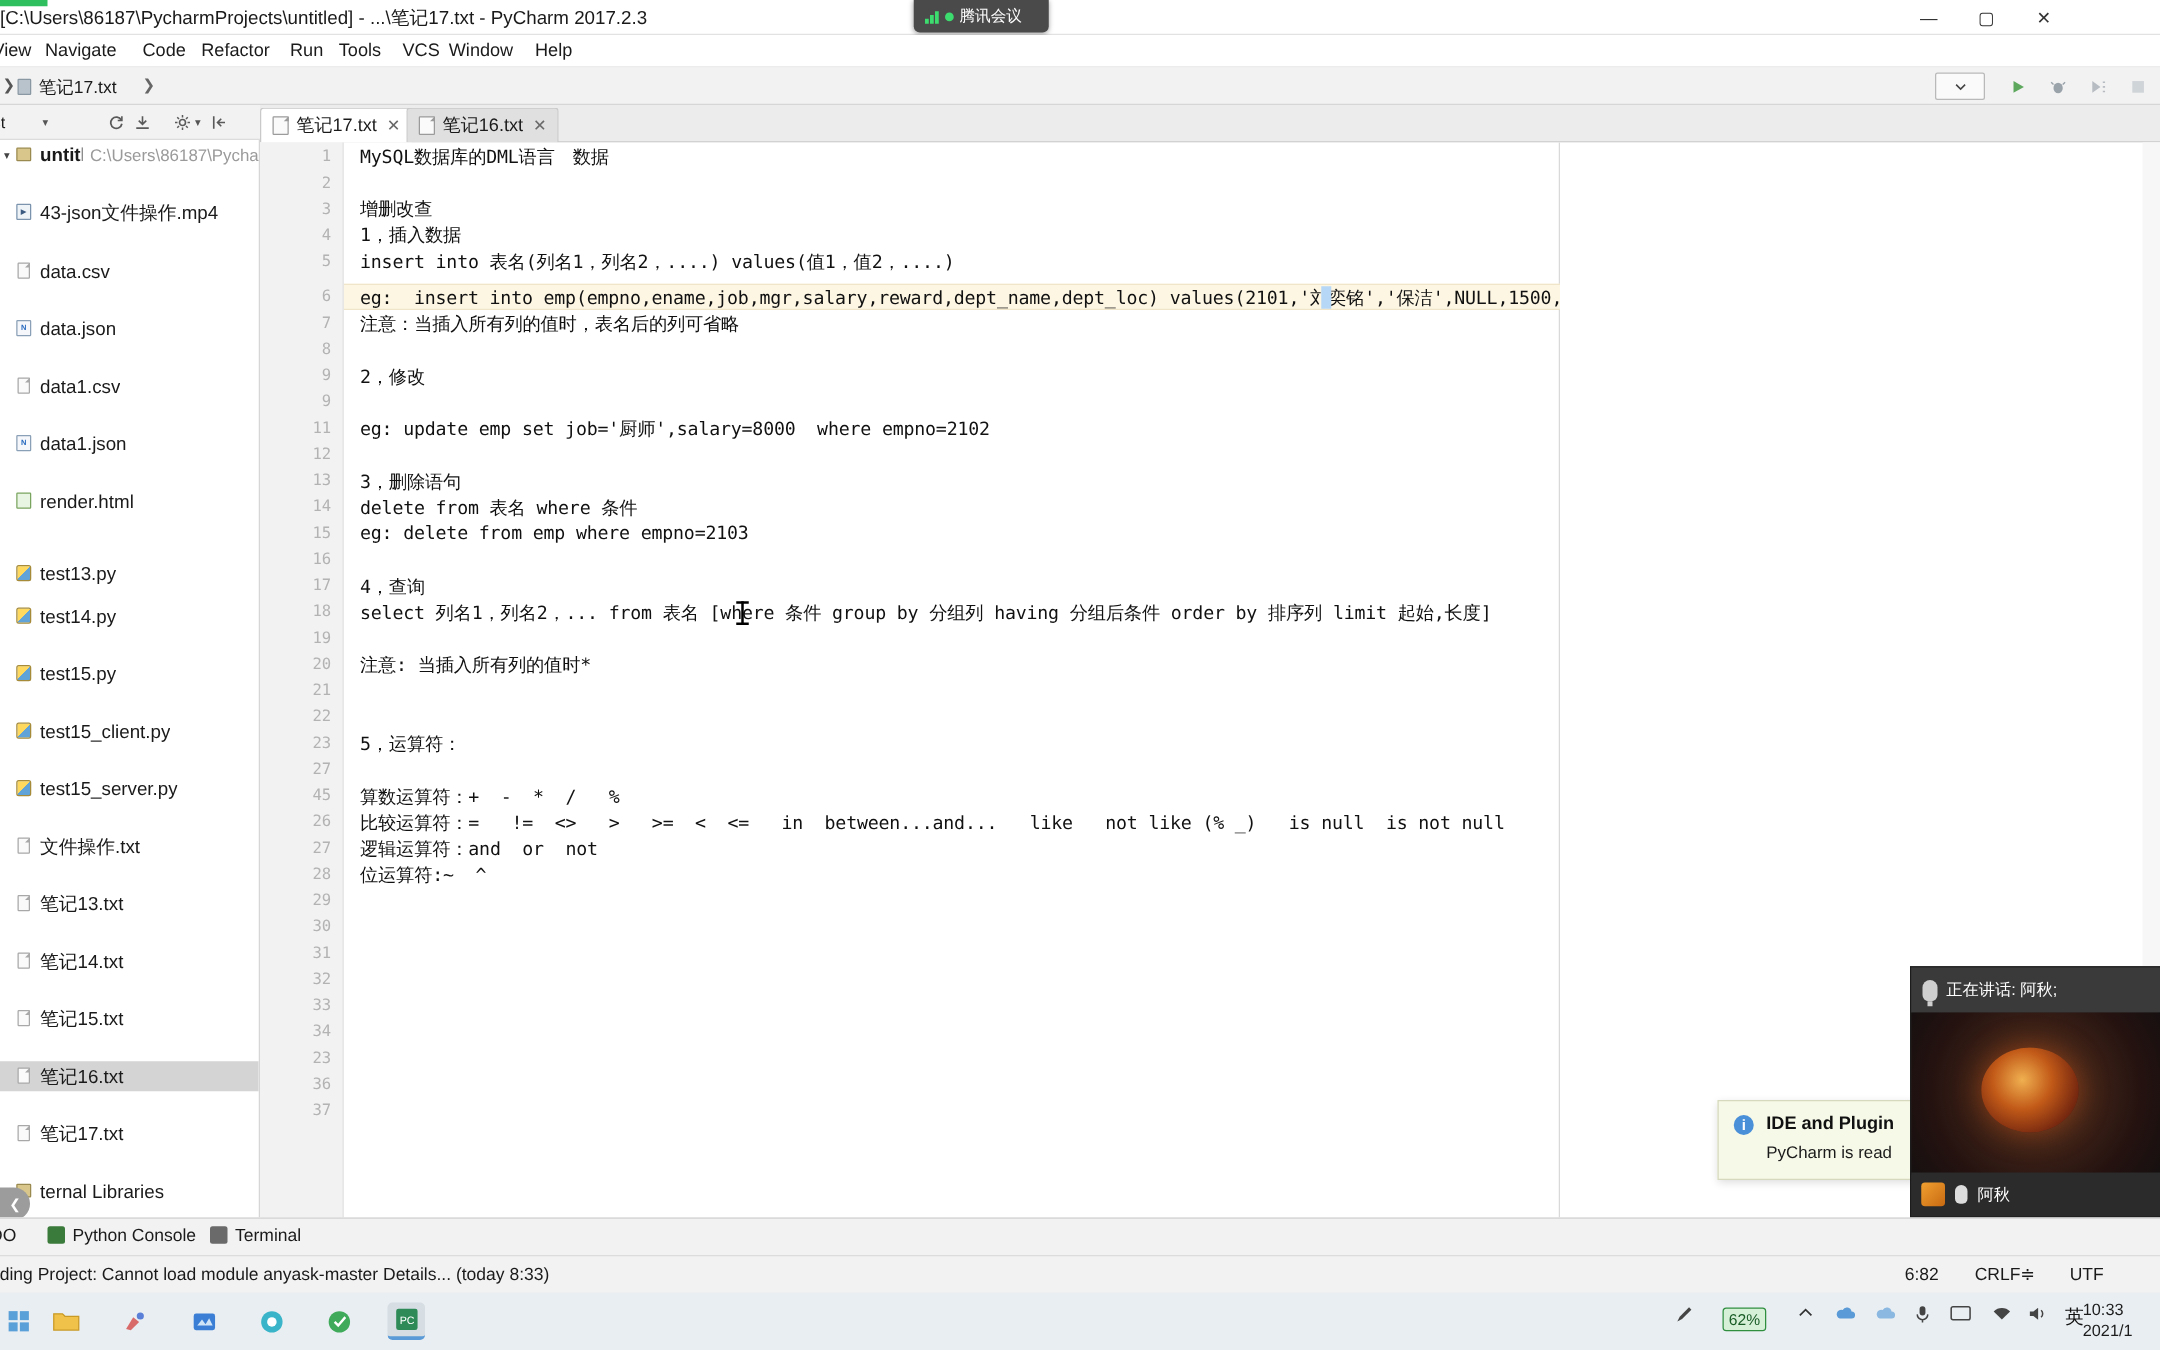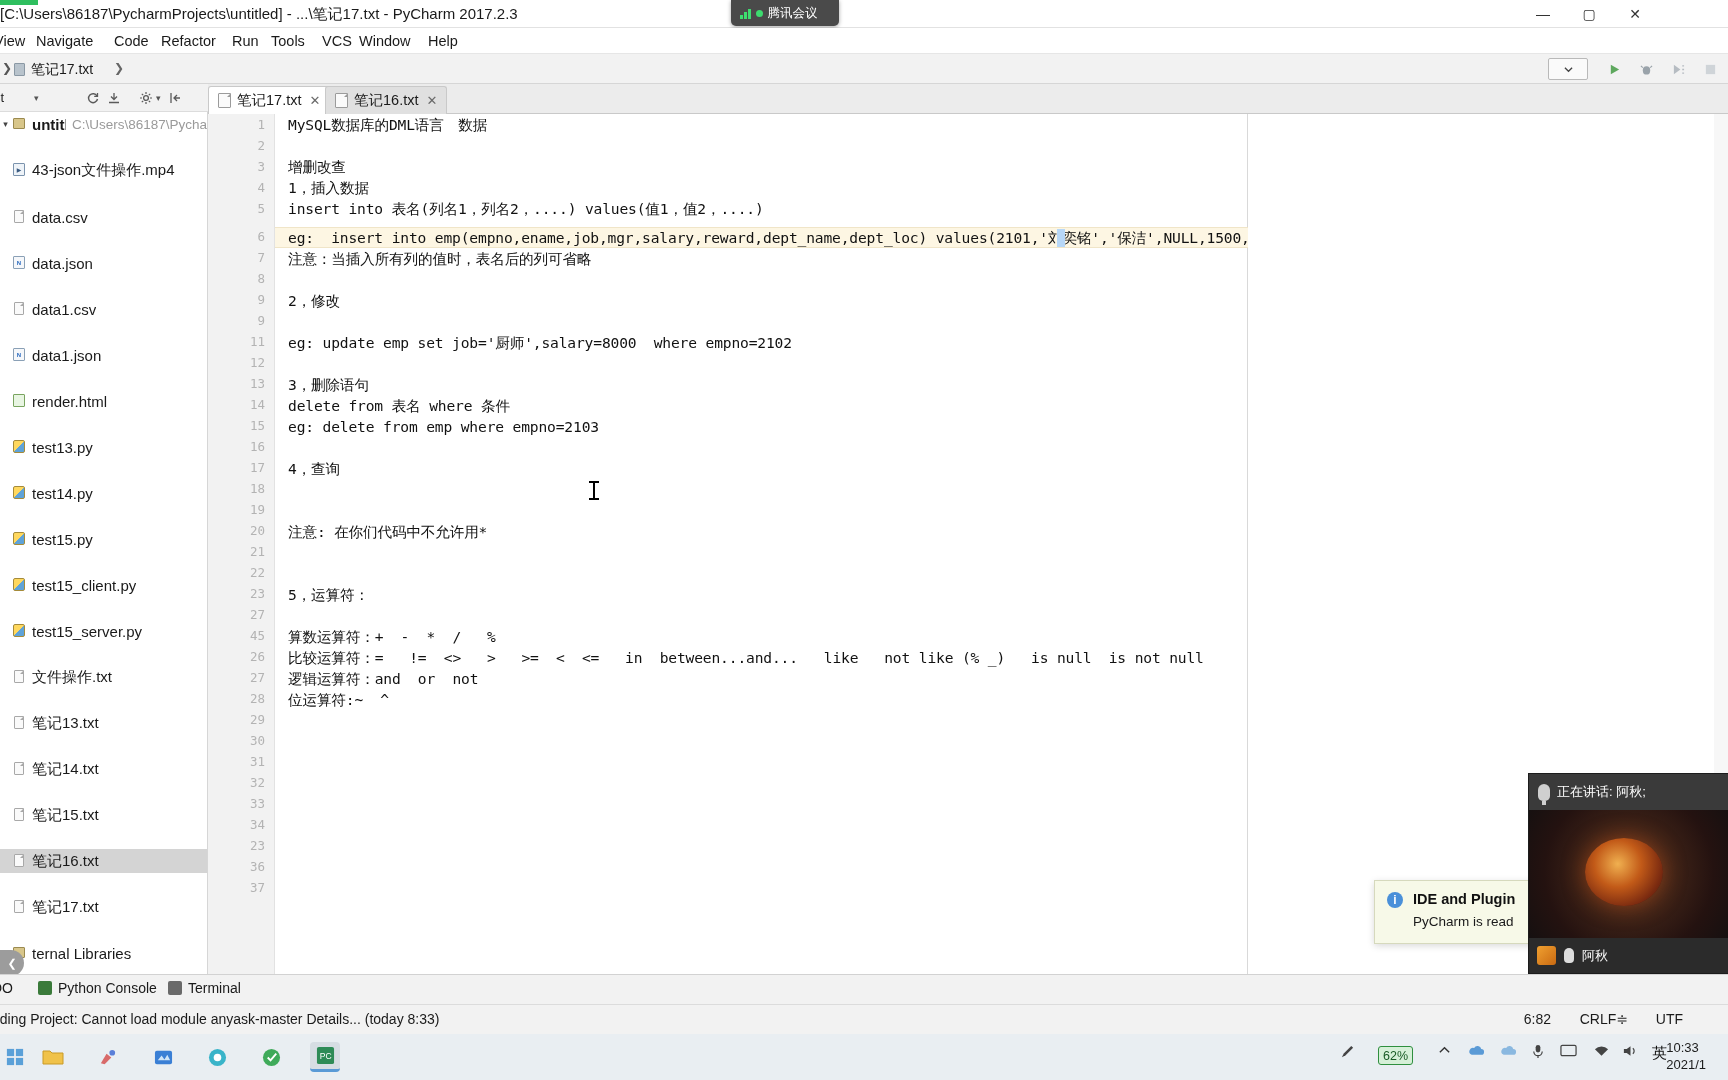"test13.py" div.tree-row { top: 155px -> 167px }
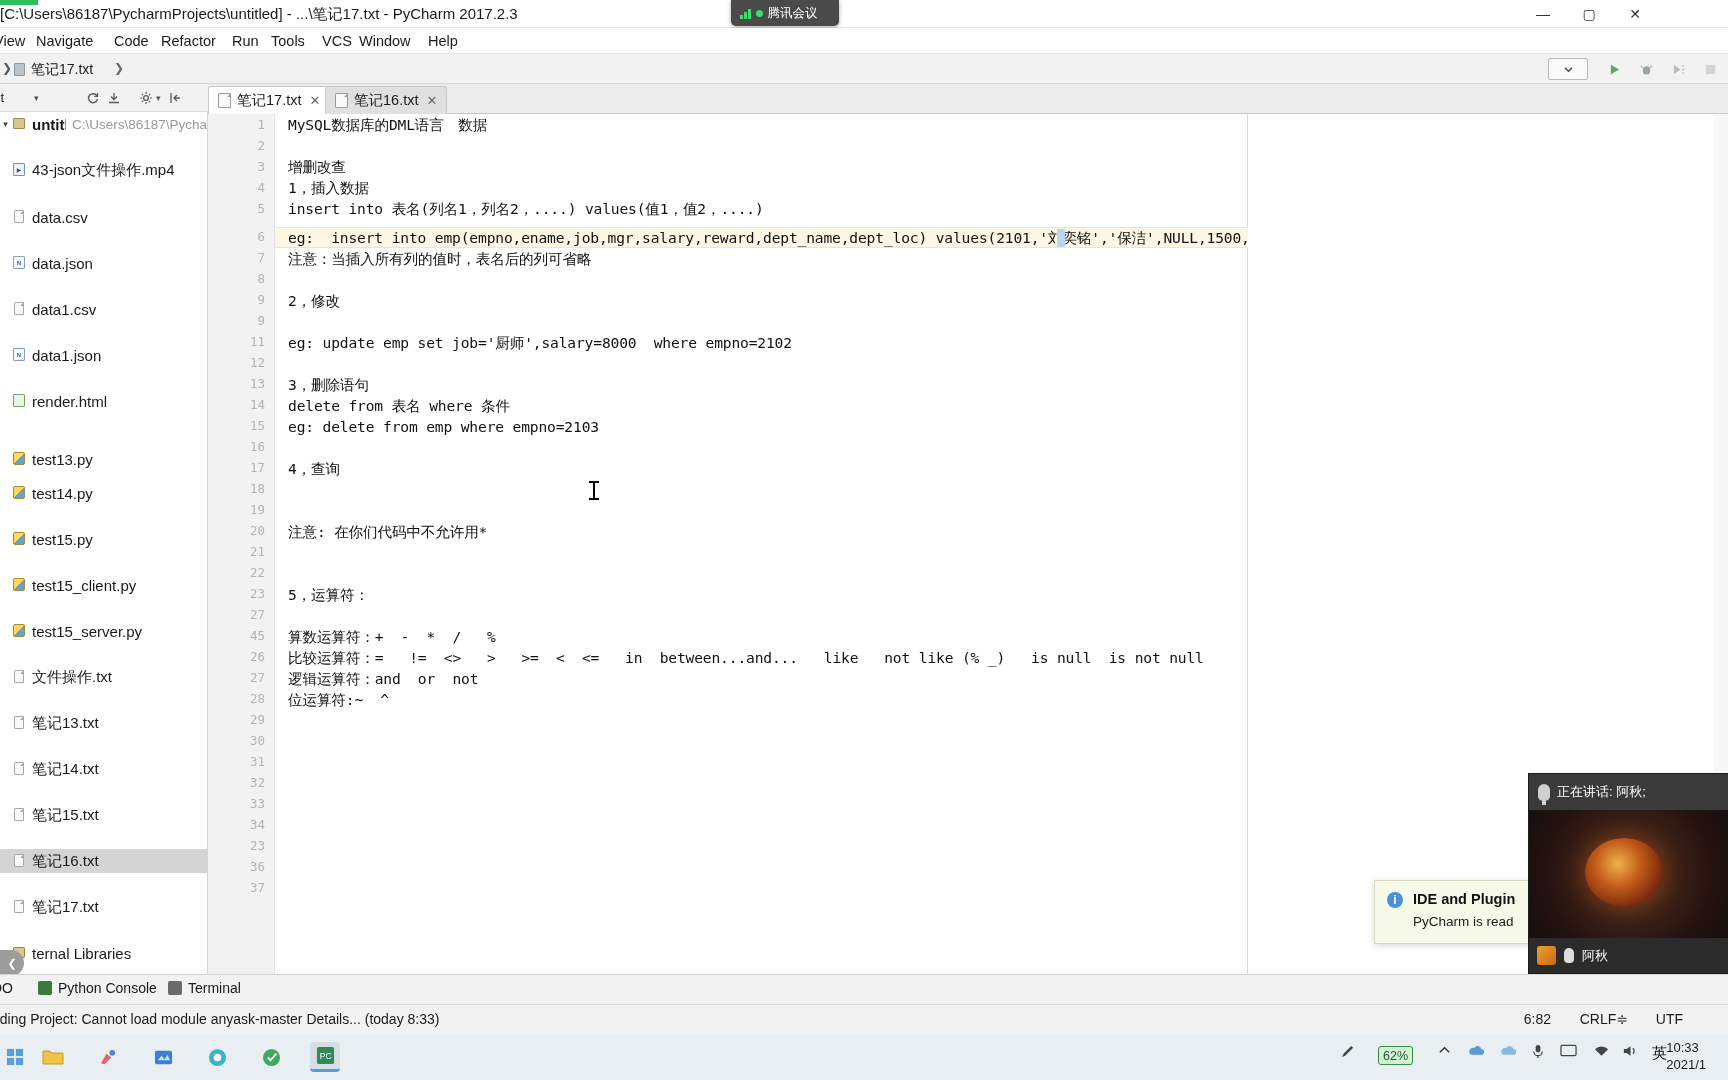"select 列名1，列名2，... from 表名 [where" div.cline { html: none -> <div>select 列名1，列名2，... from 表名 [where 条件 group by 分组列 having 分组后条件 order by 排序列 limit 起始,长度]</div> }
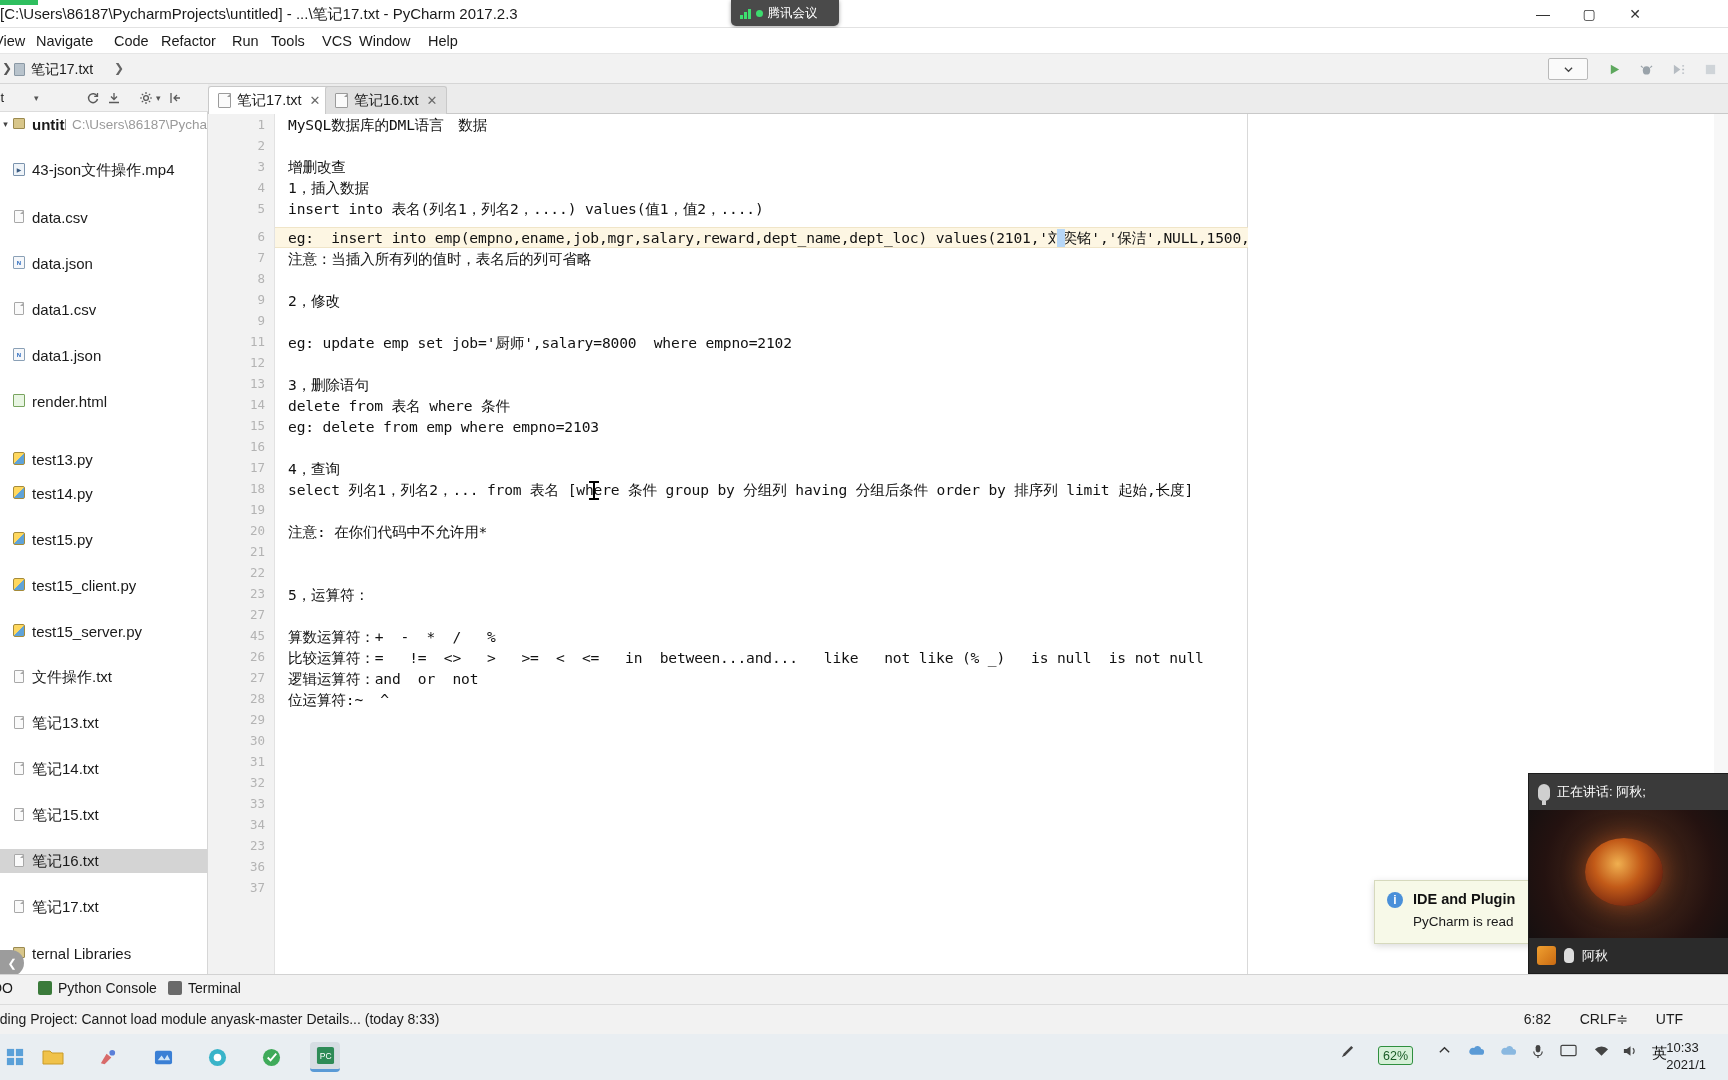"注意: 在你们代码中不允许用*" div.cline { text: 在你们代码中不允许用 -> 当插入所有列的值时 }
